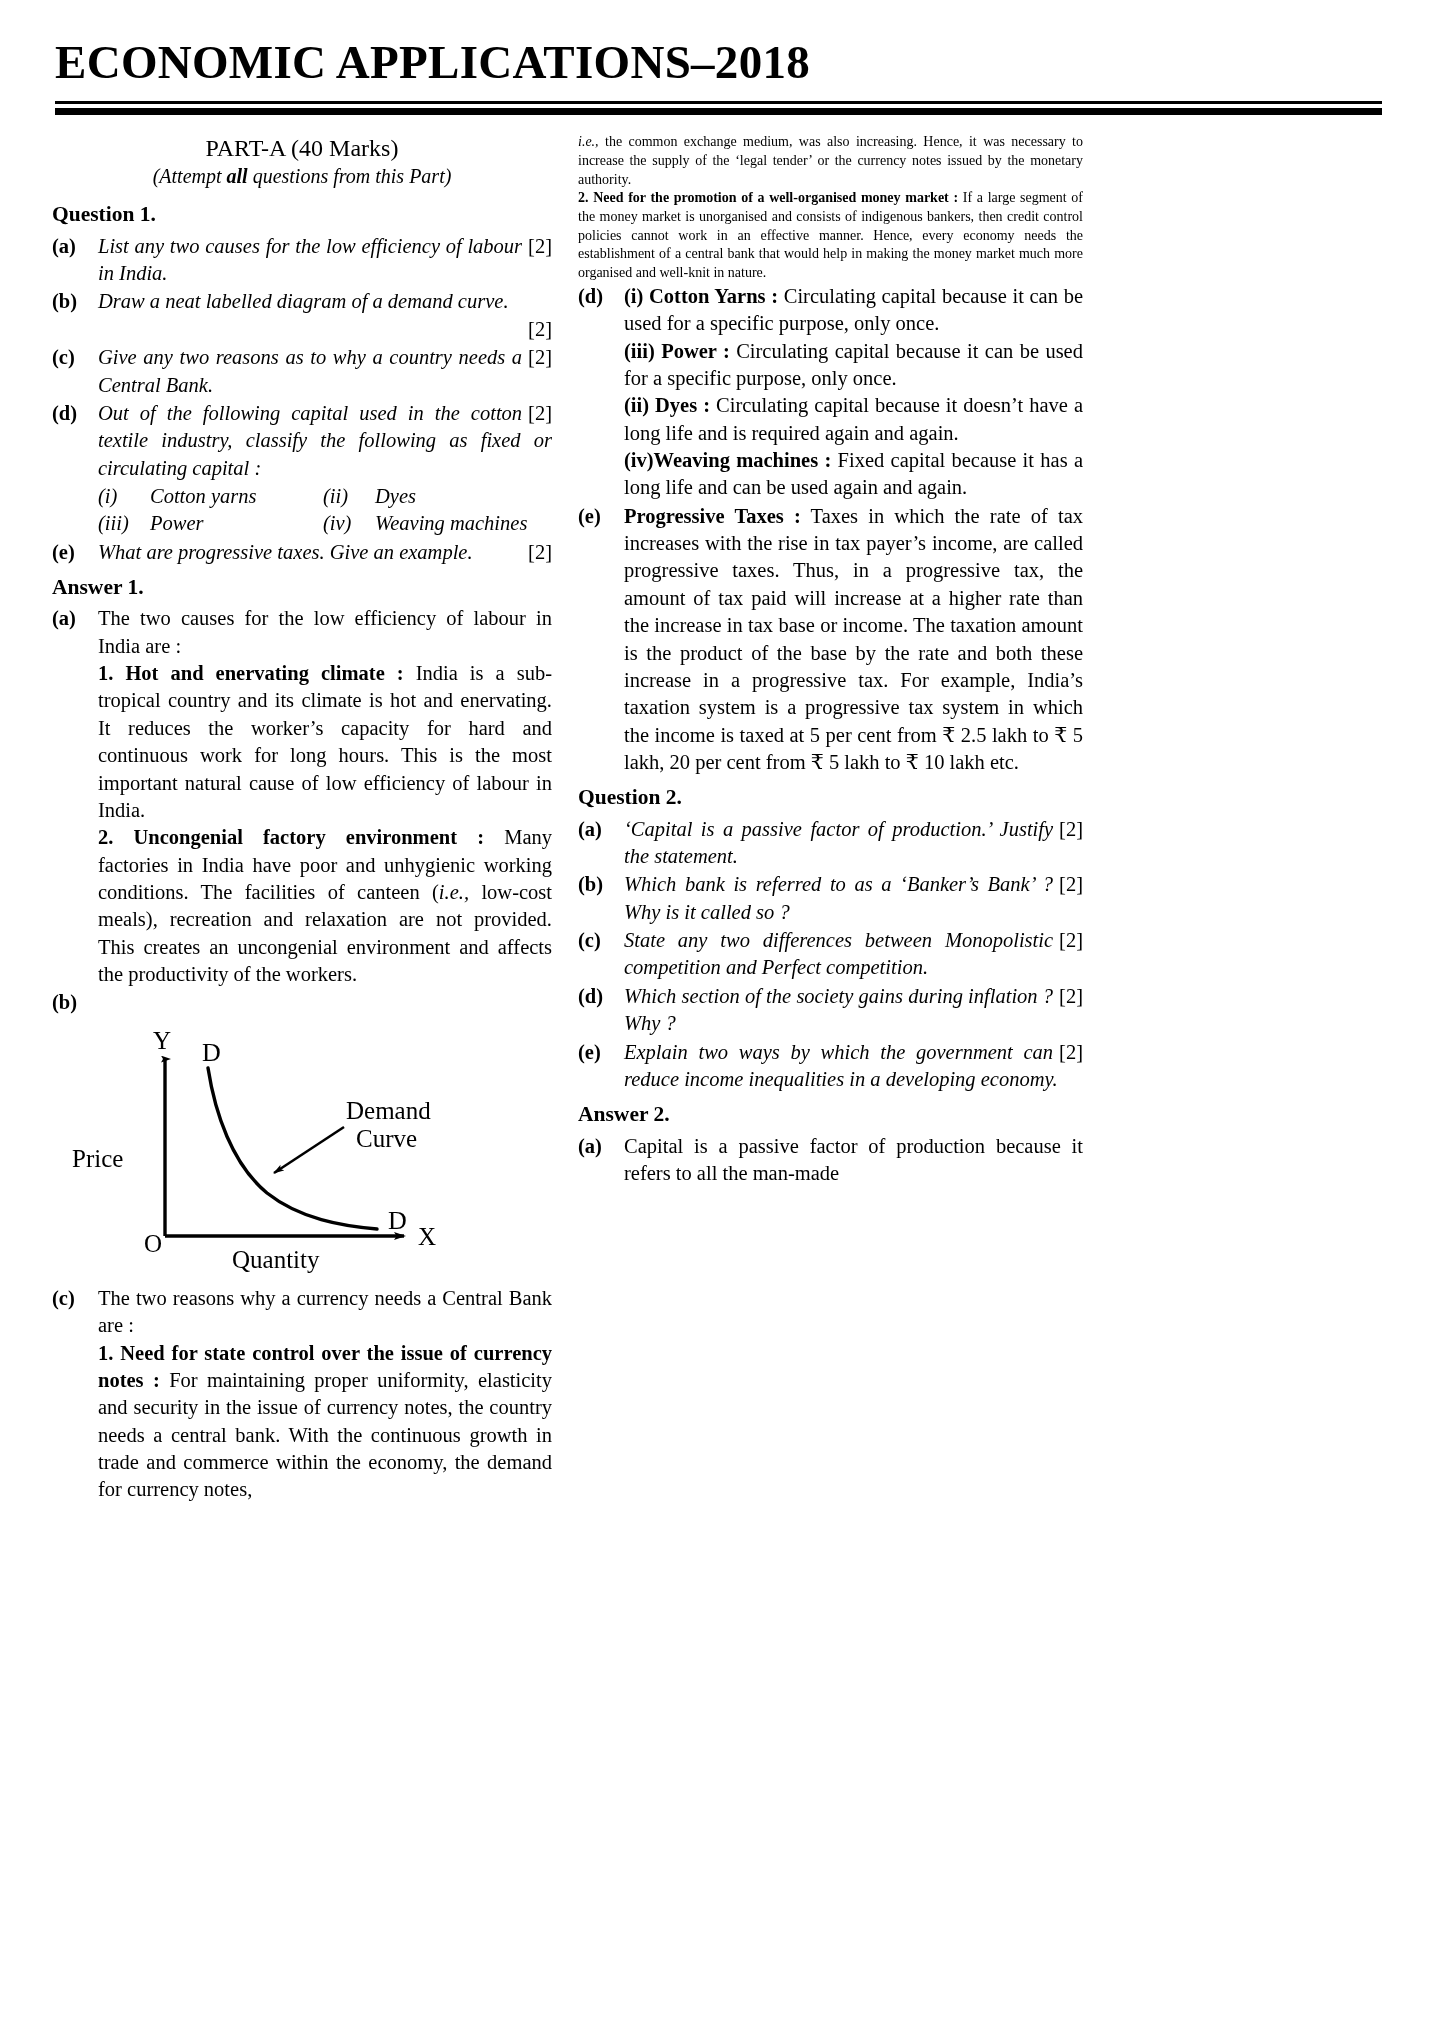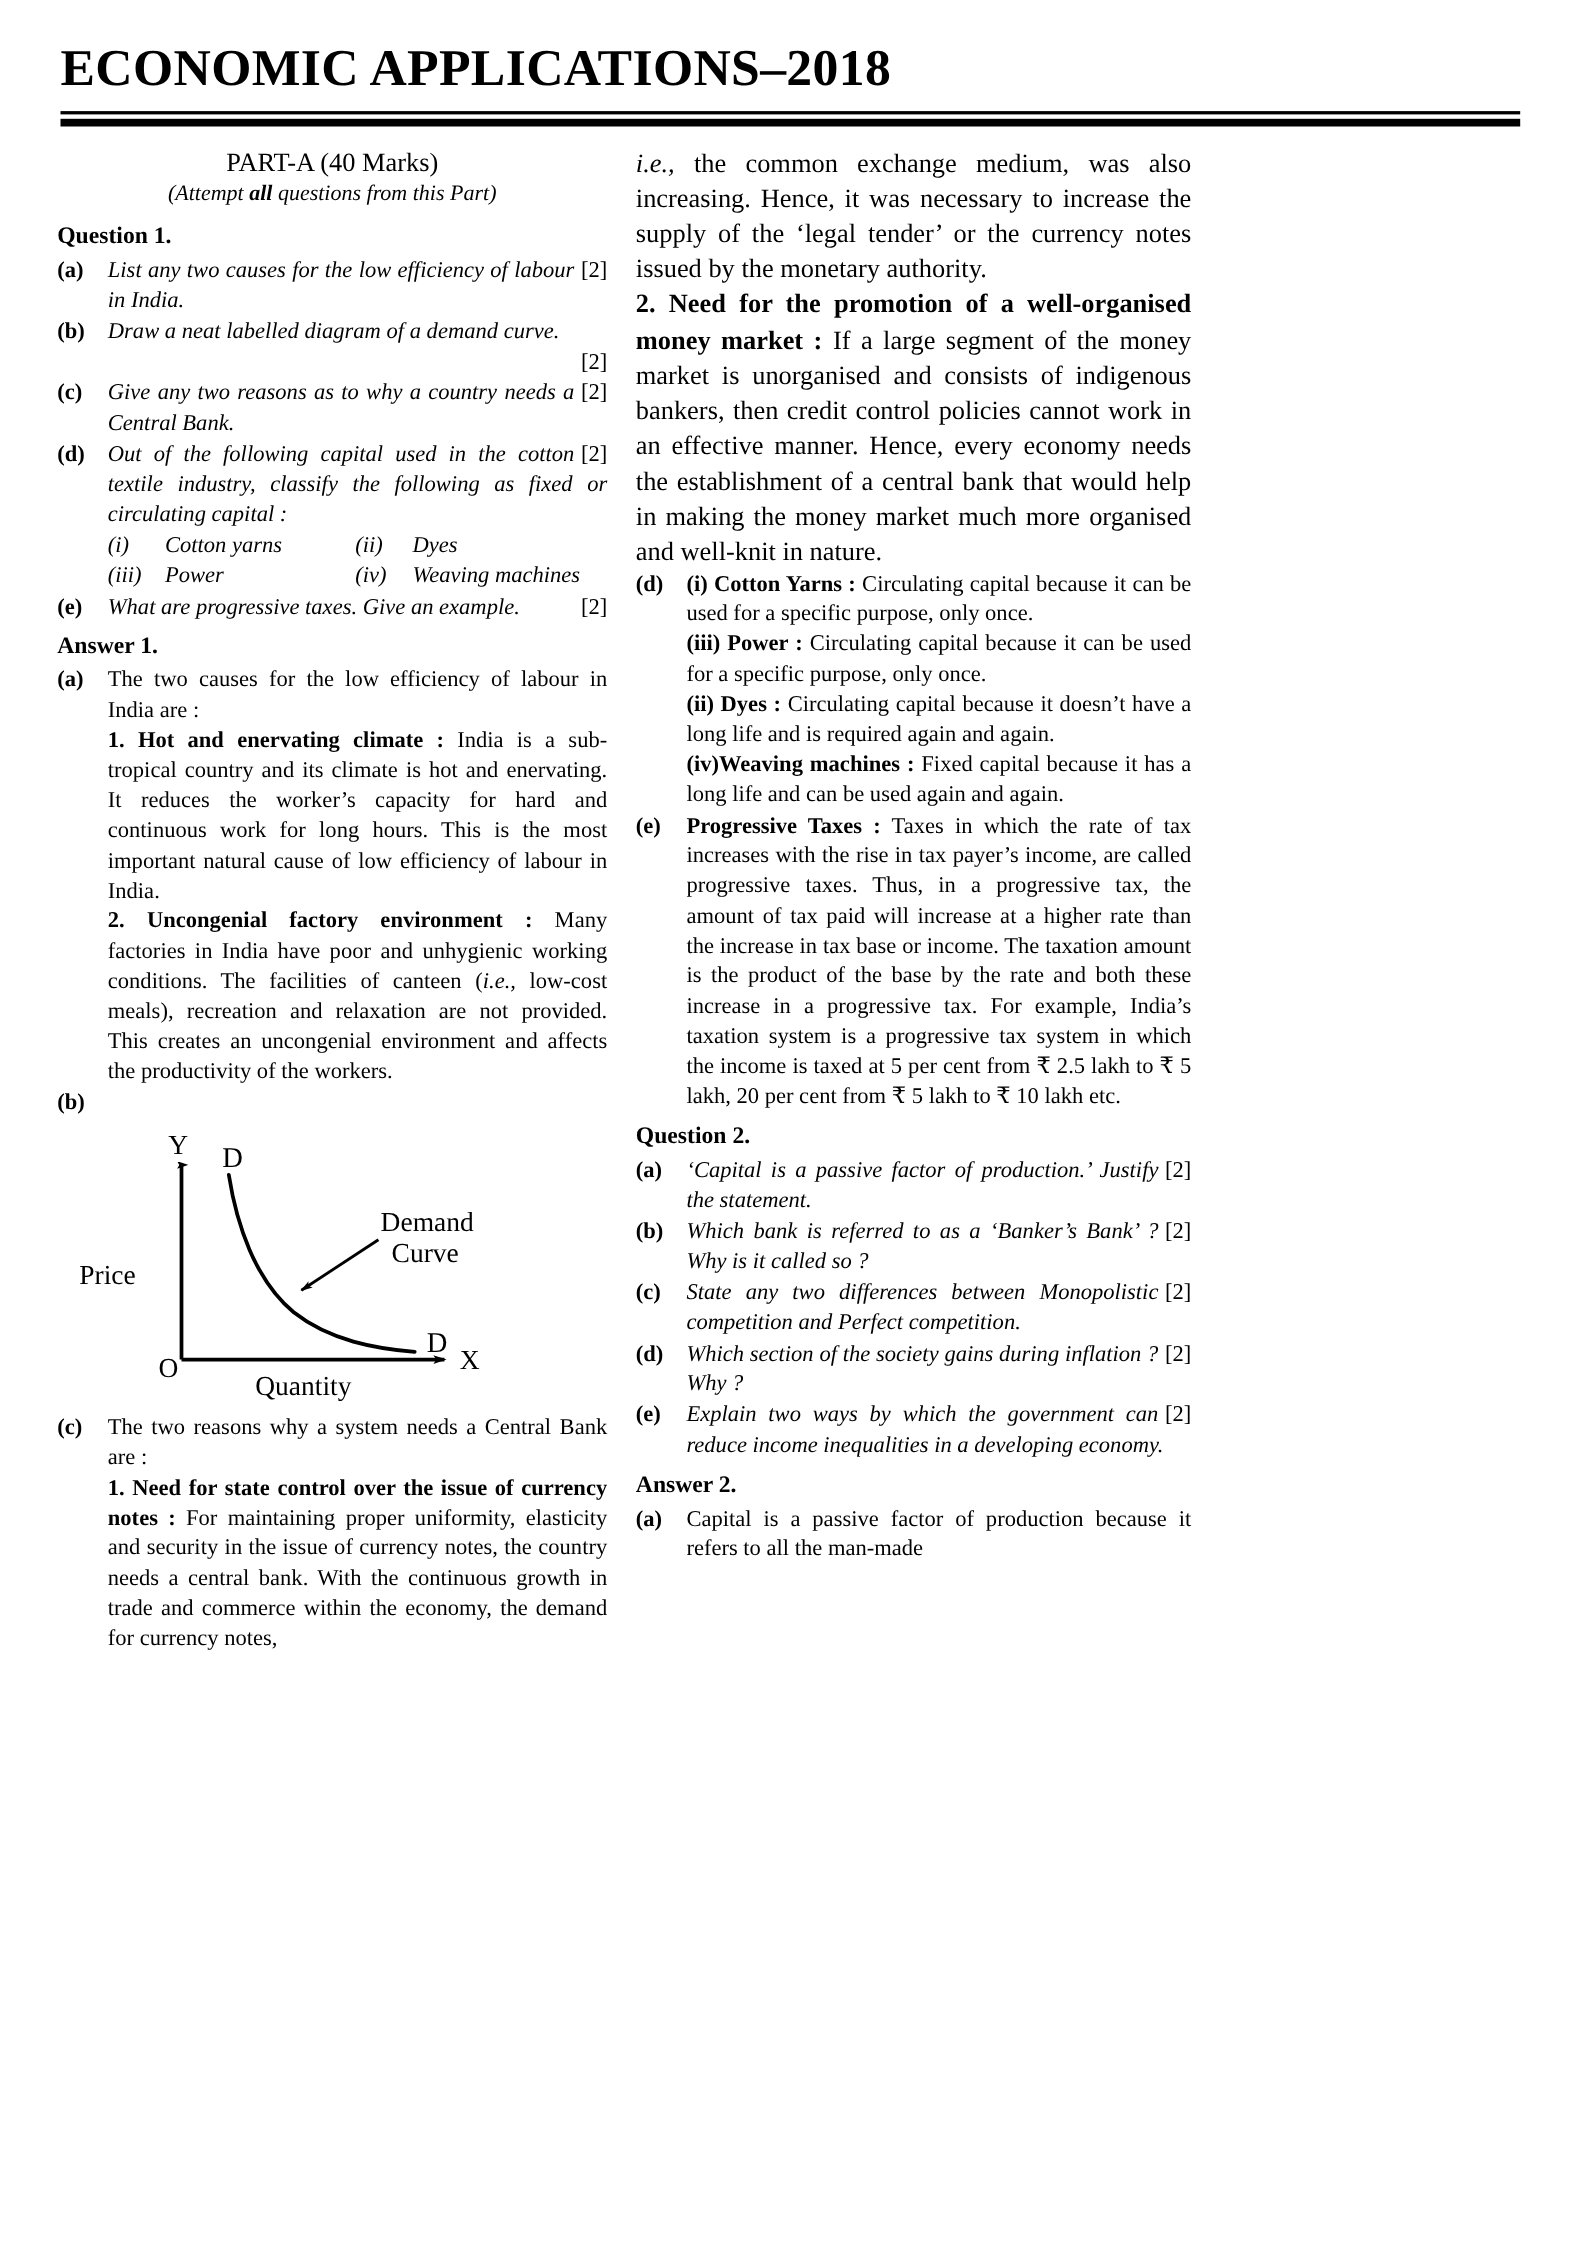"i.e., the common exchange medium," .ans-para { font-size: 24px -> 14px }
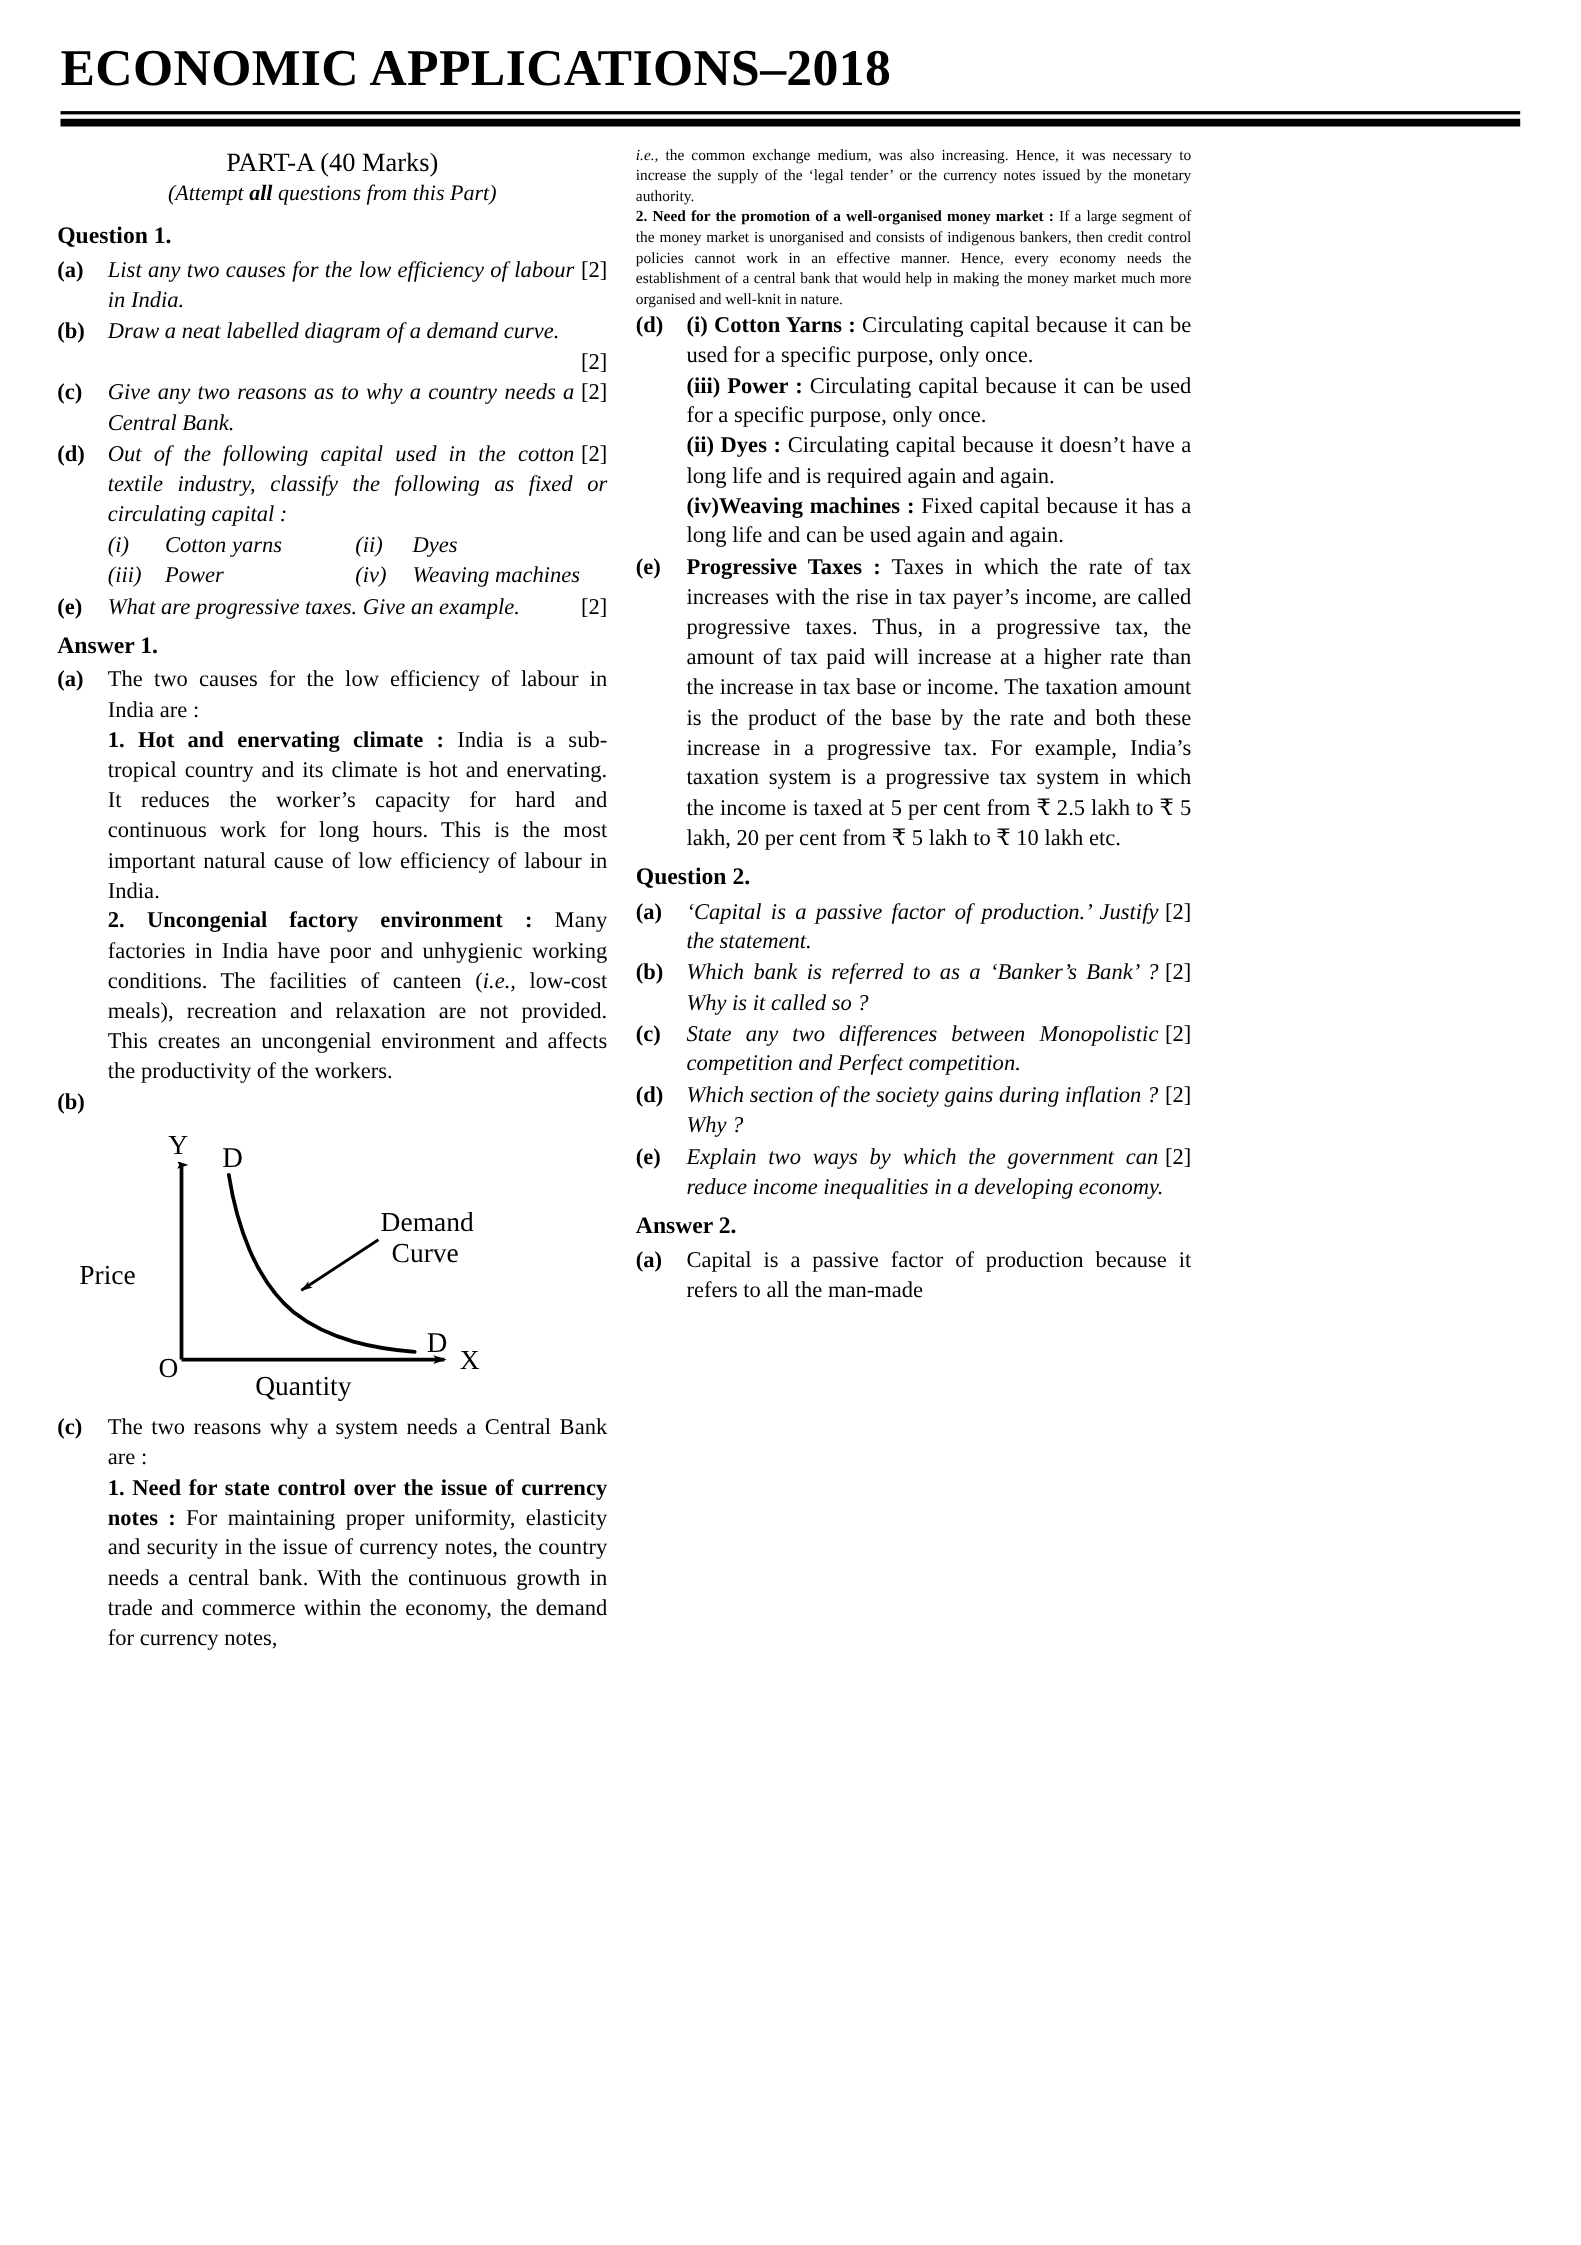"The two reasons why a" div.para { text: system -> currency }
